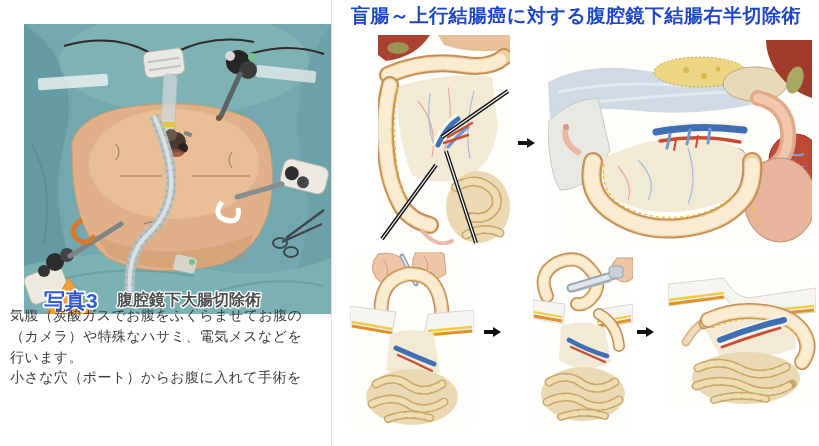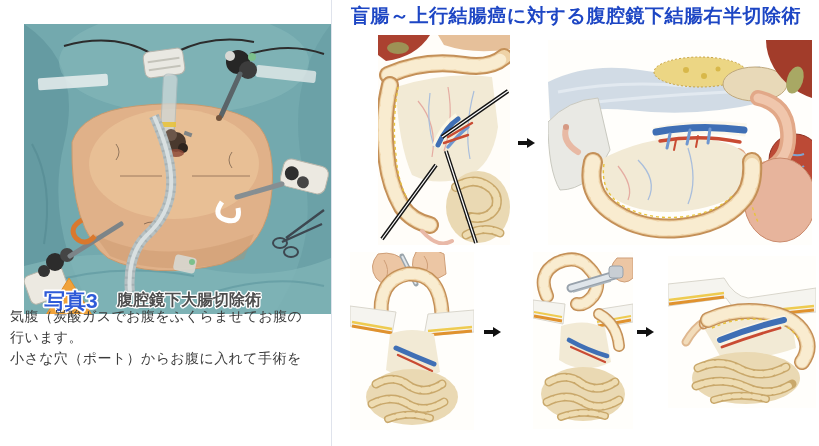"気腹（炭酸ガスでお腹をふくらませてお腹の" .desc { font-family: none -> Liberation Mono, monospace }
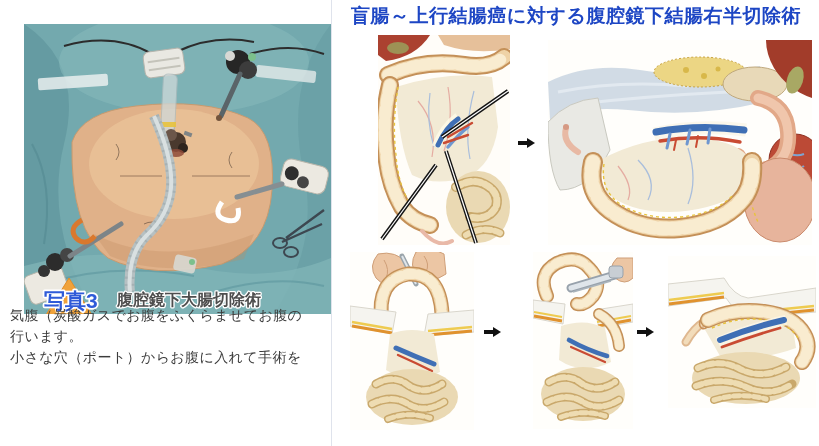"（カメラ）や特殊なハサミ、電気メスなどを" span { html: none -> <span>（カメラ）や特殊なハサミ、電気メスなどを</span> }
